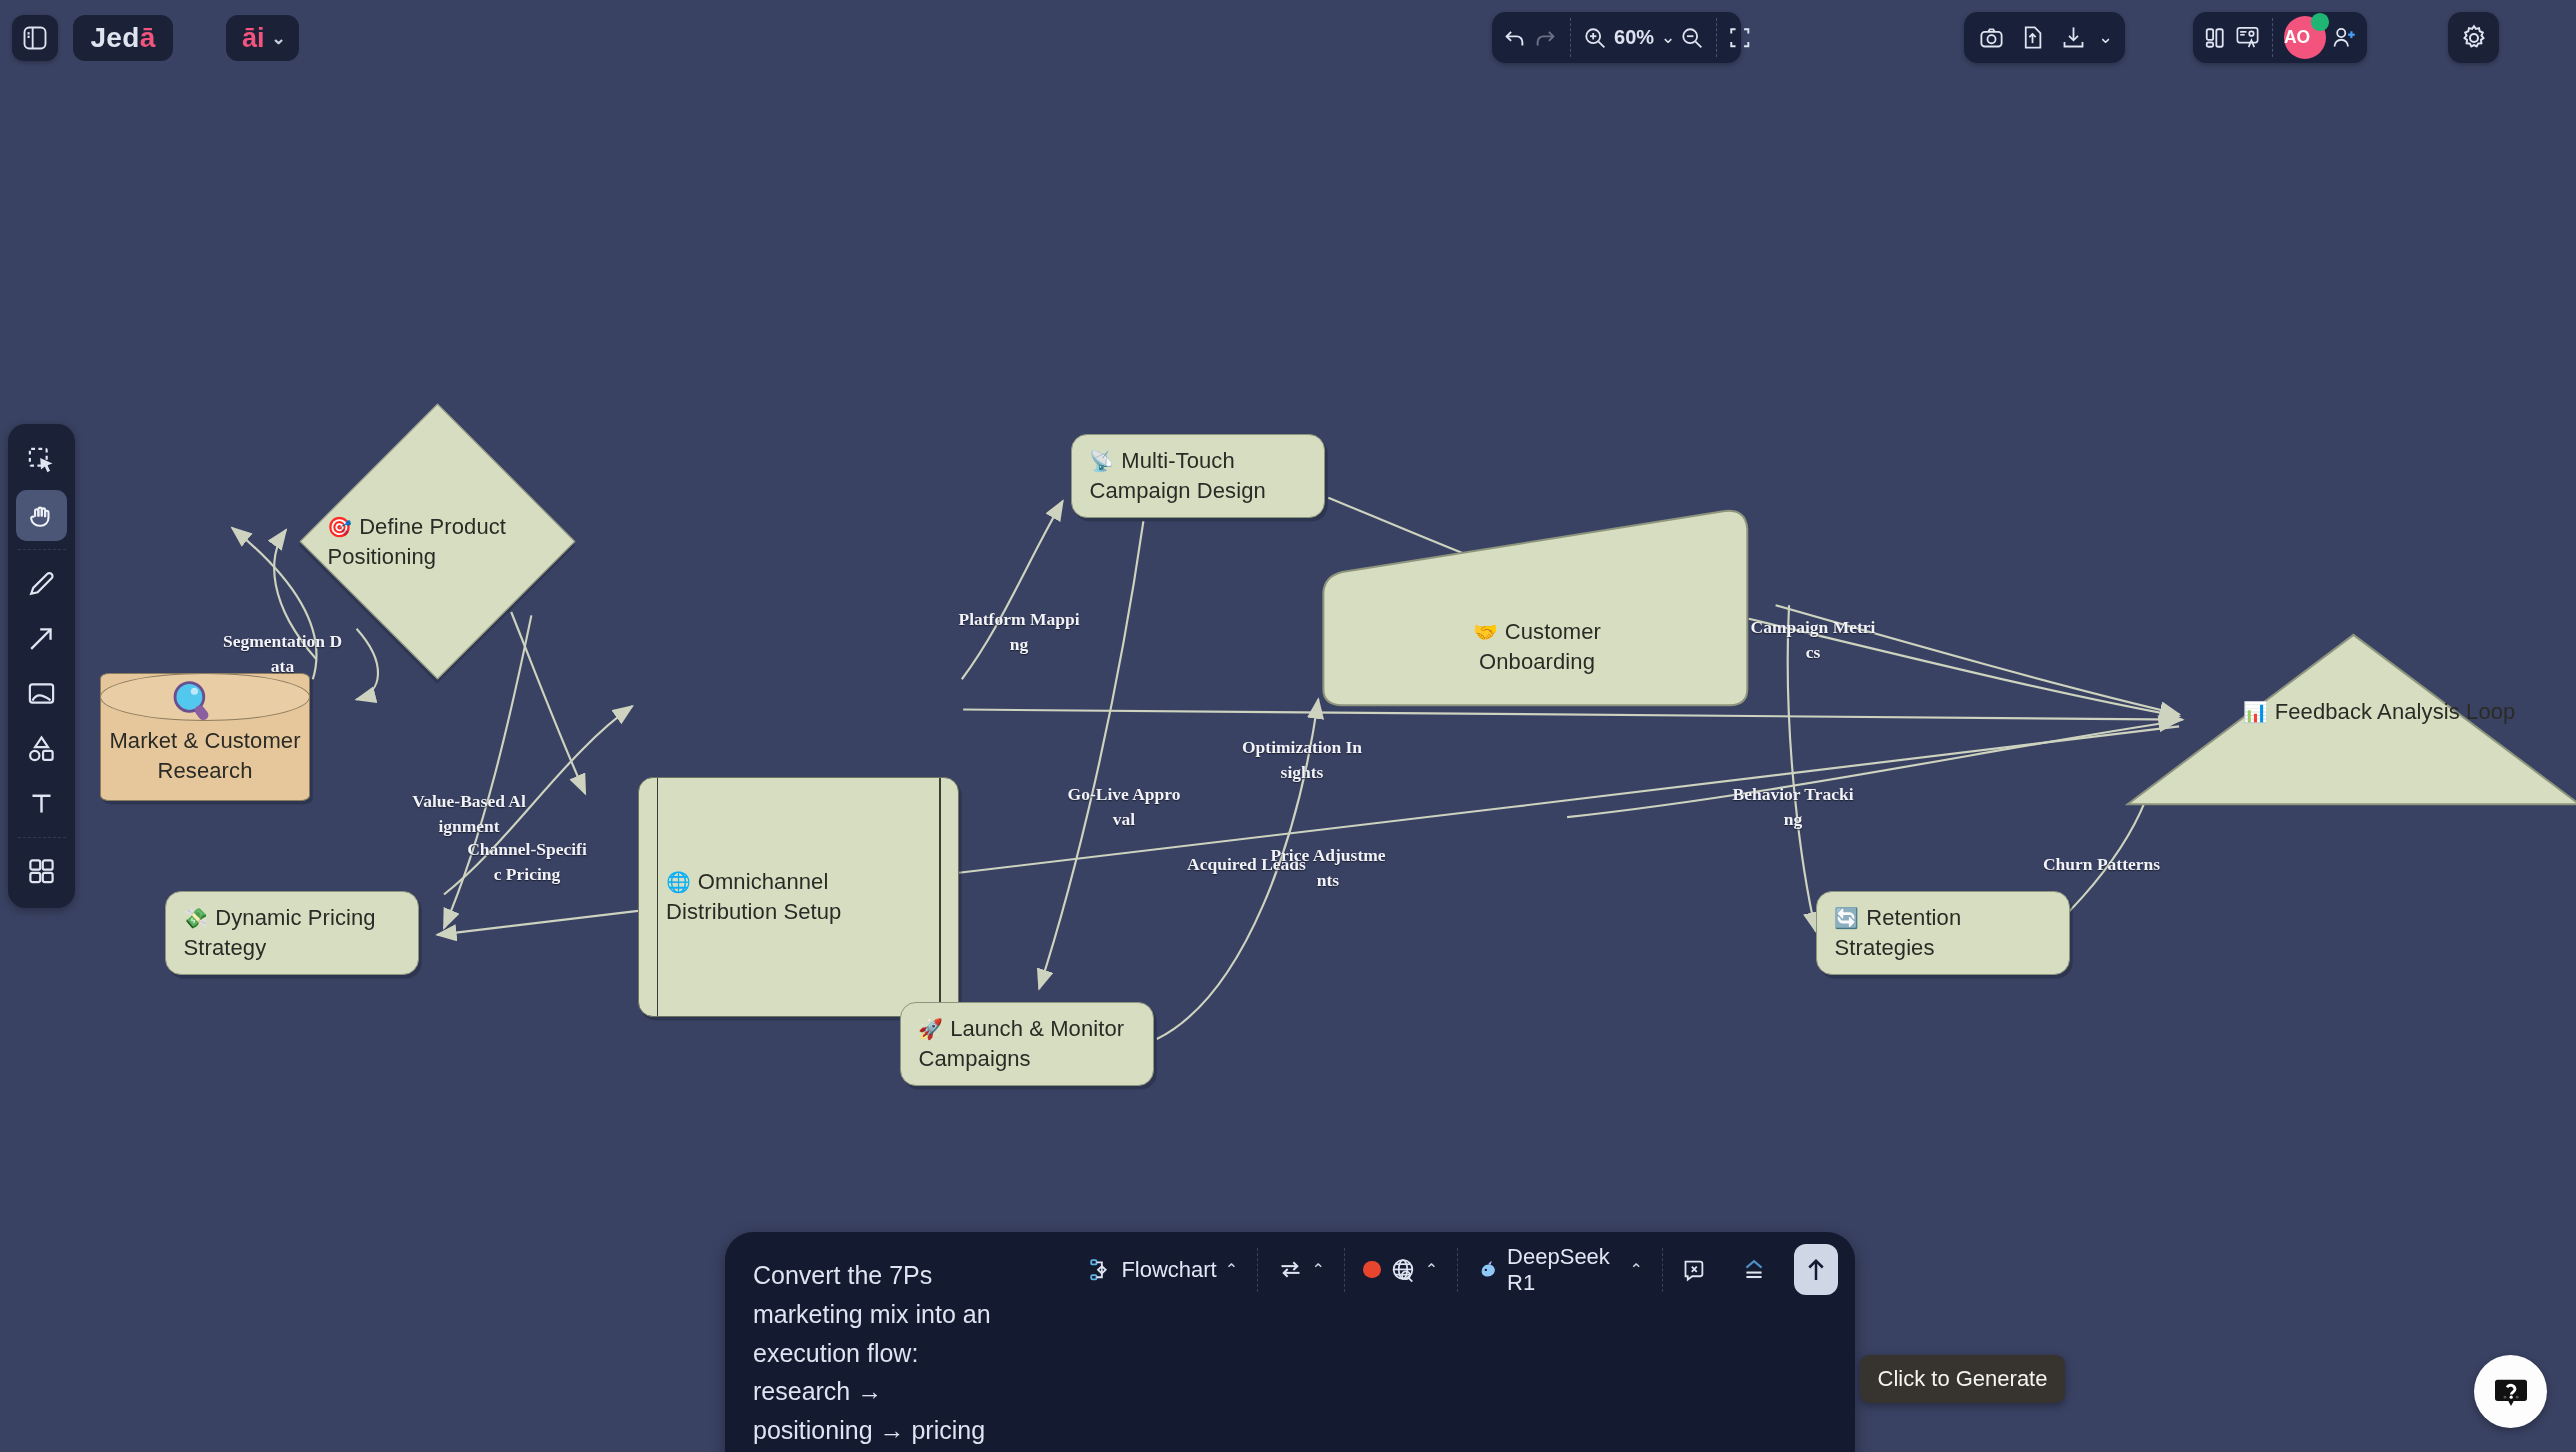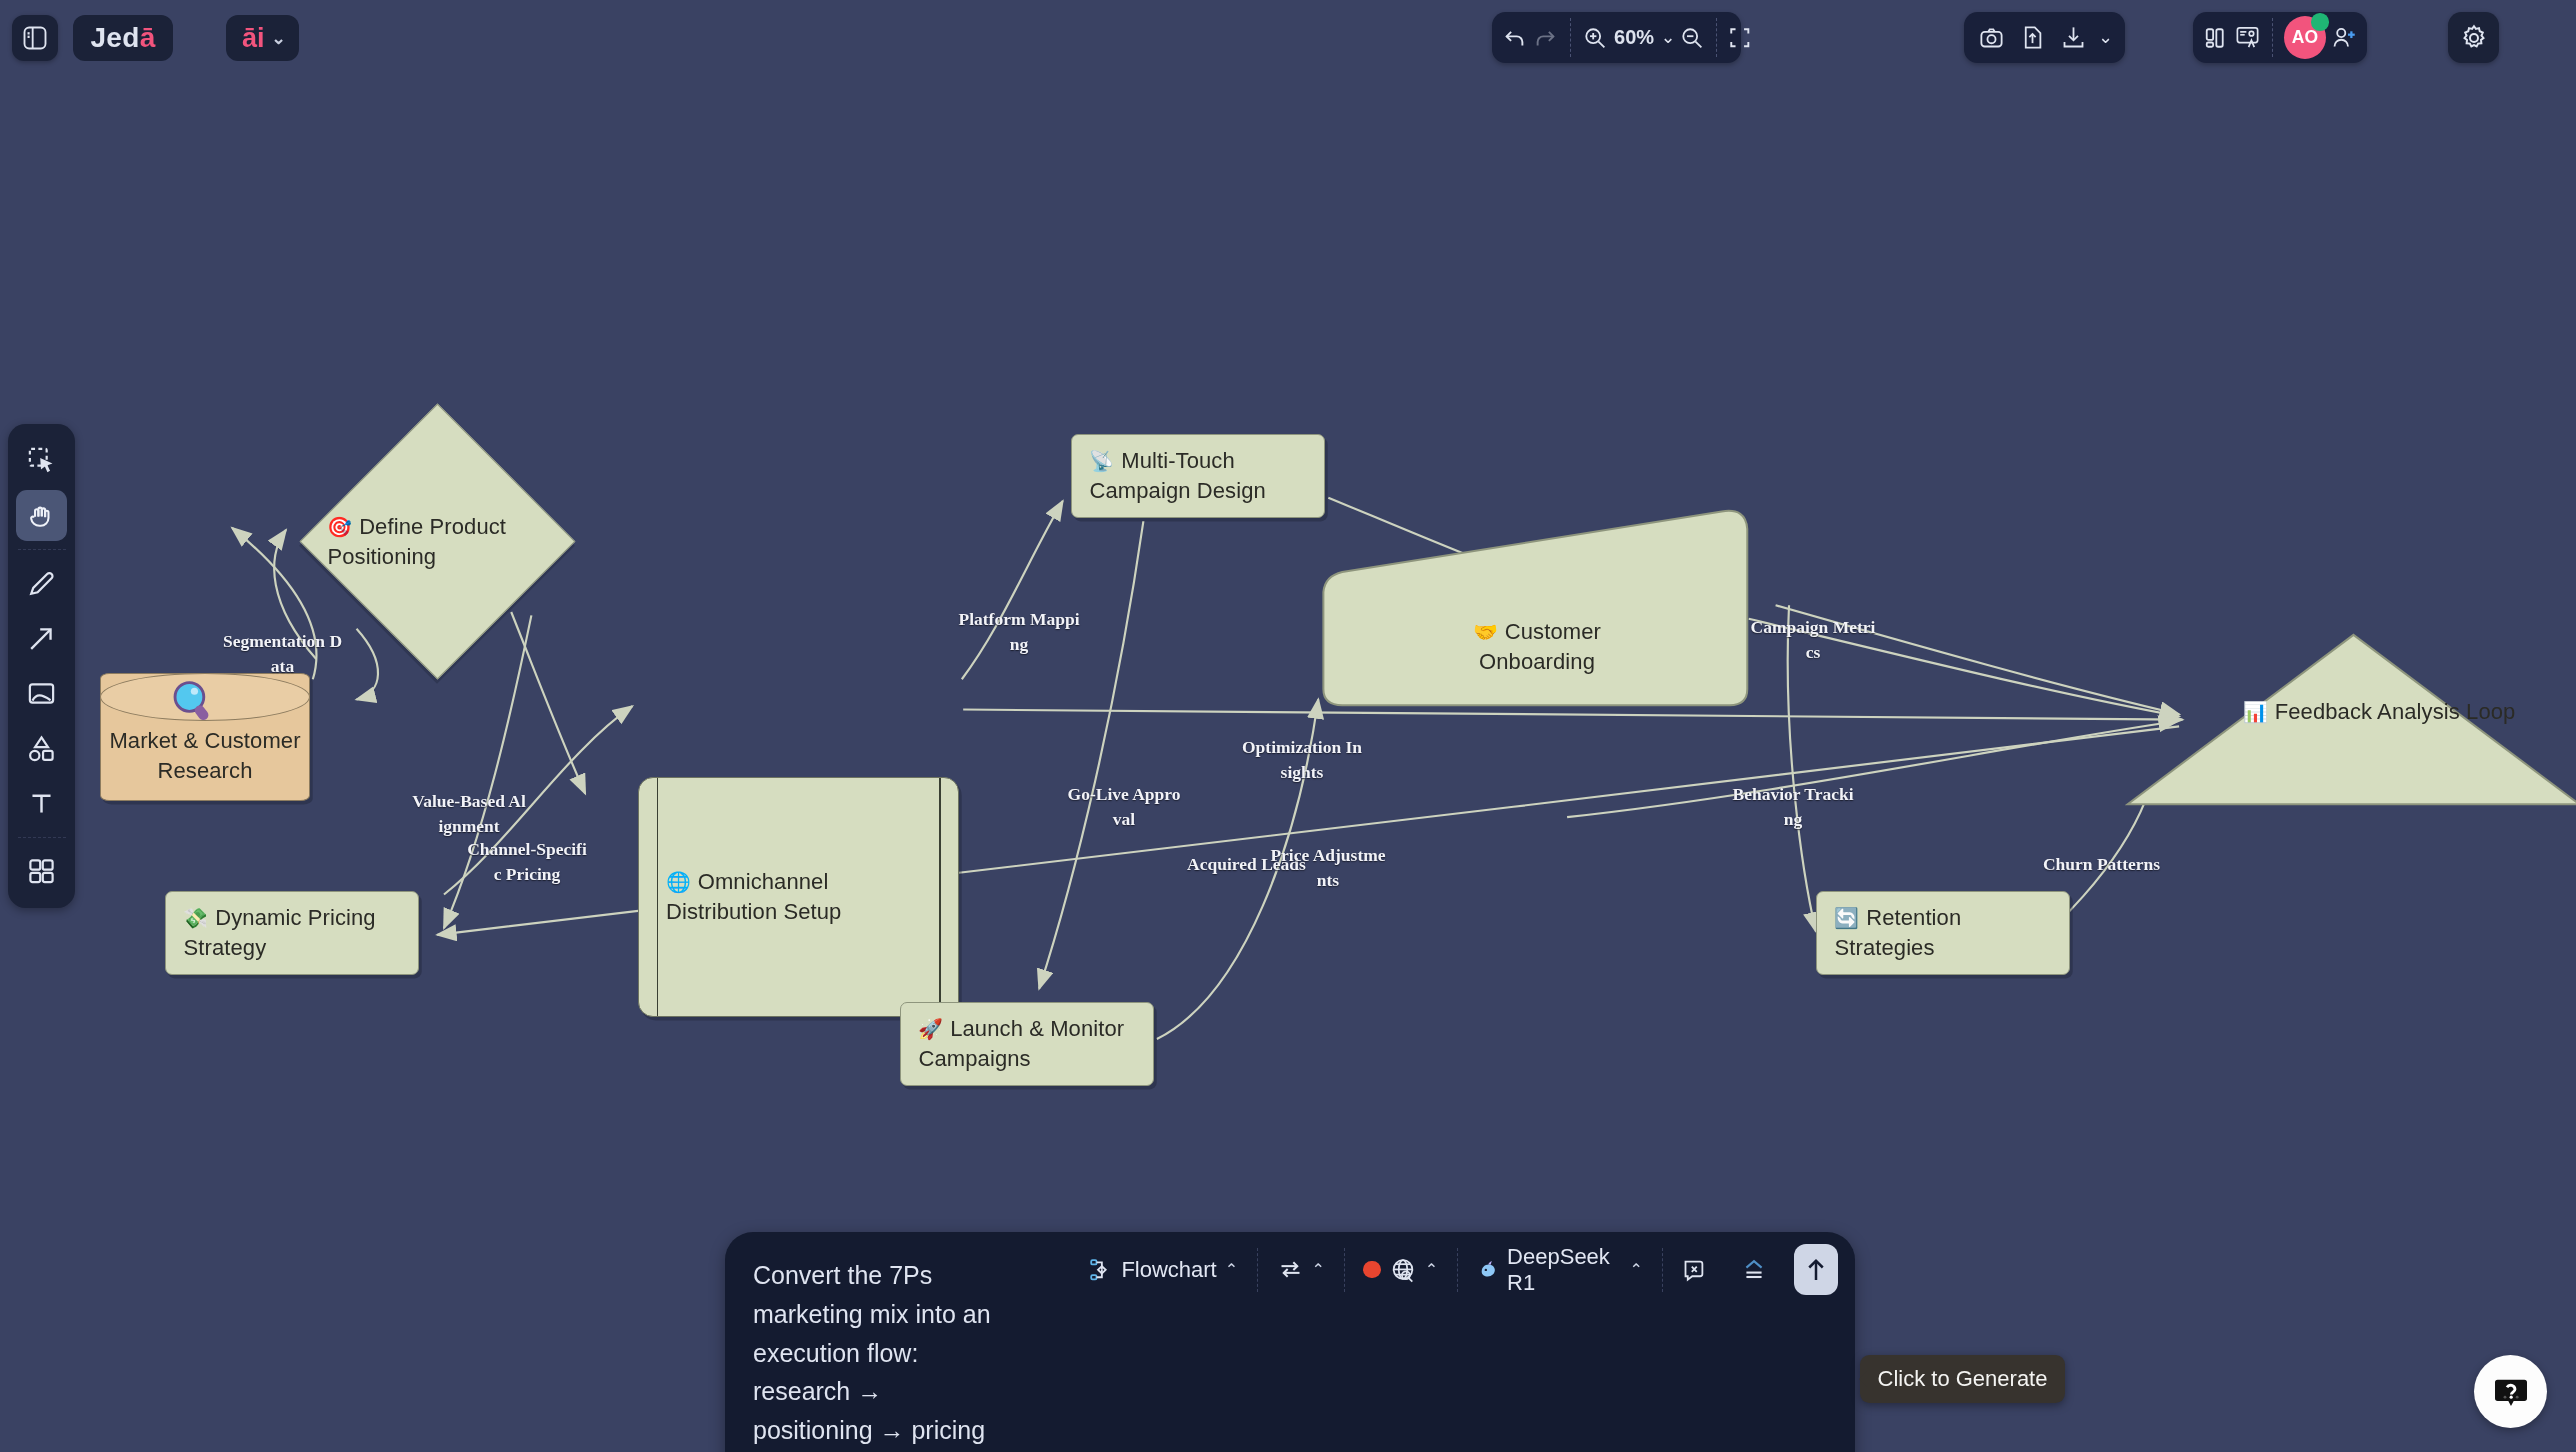"AO" #avatar { justify-content: center -> flex-start }
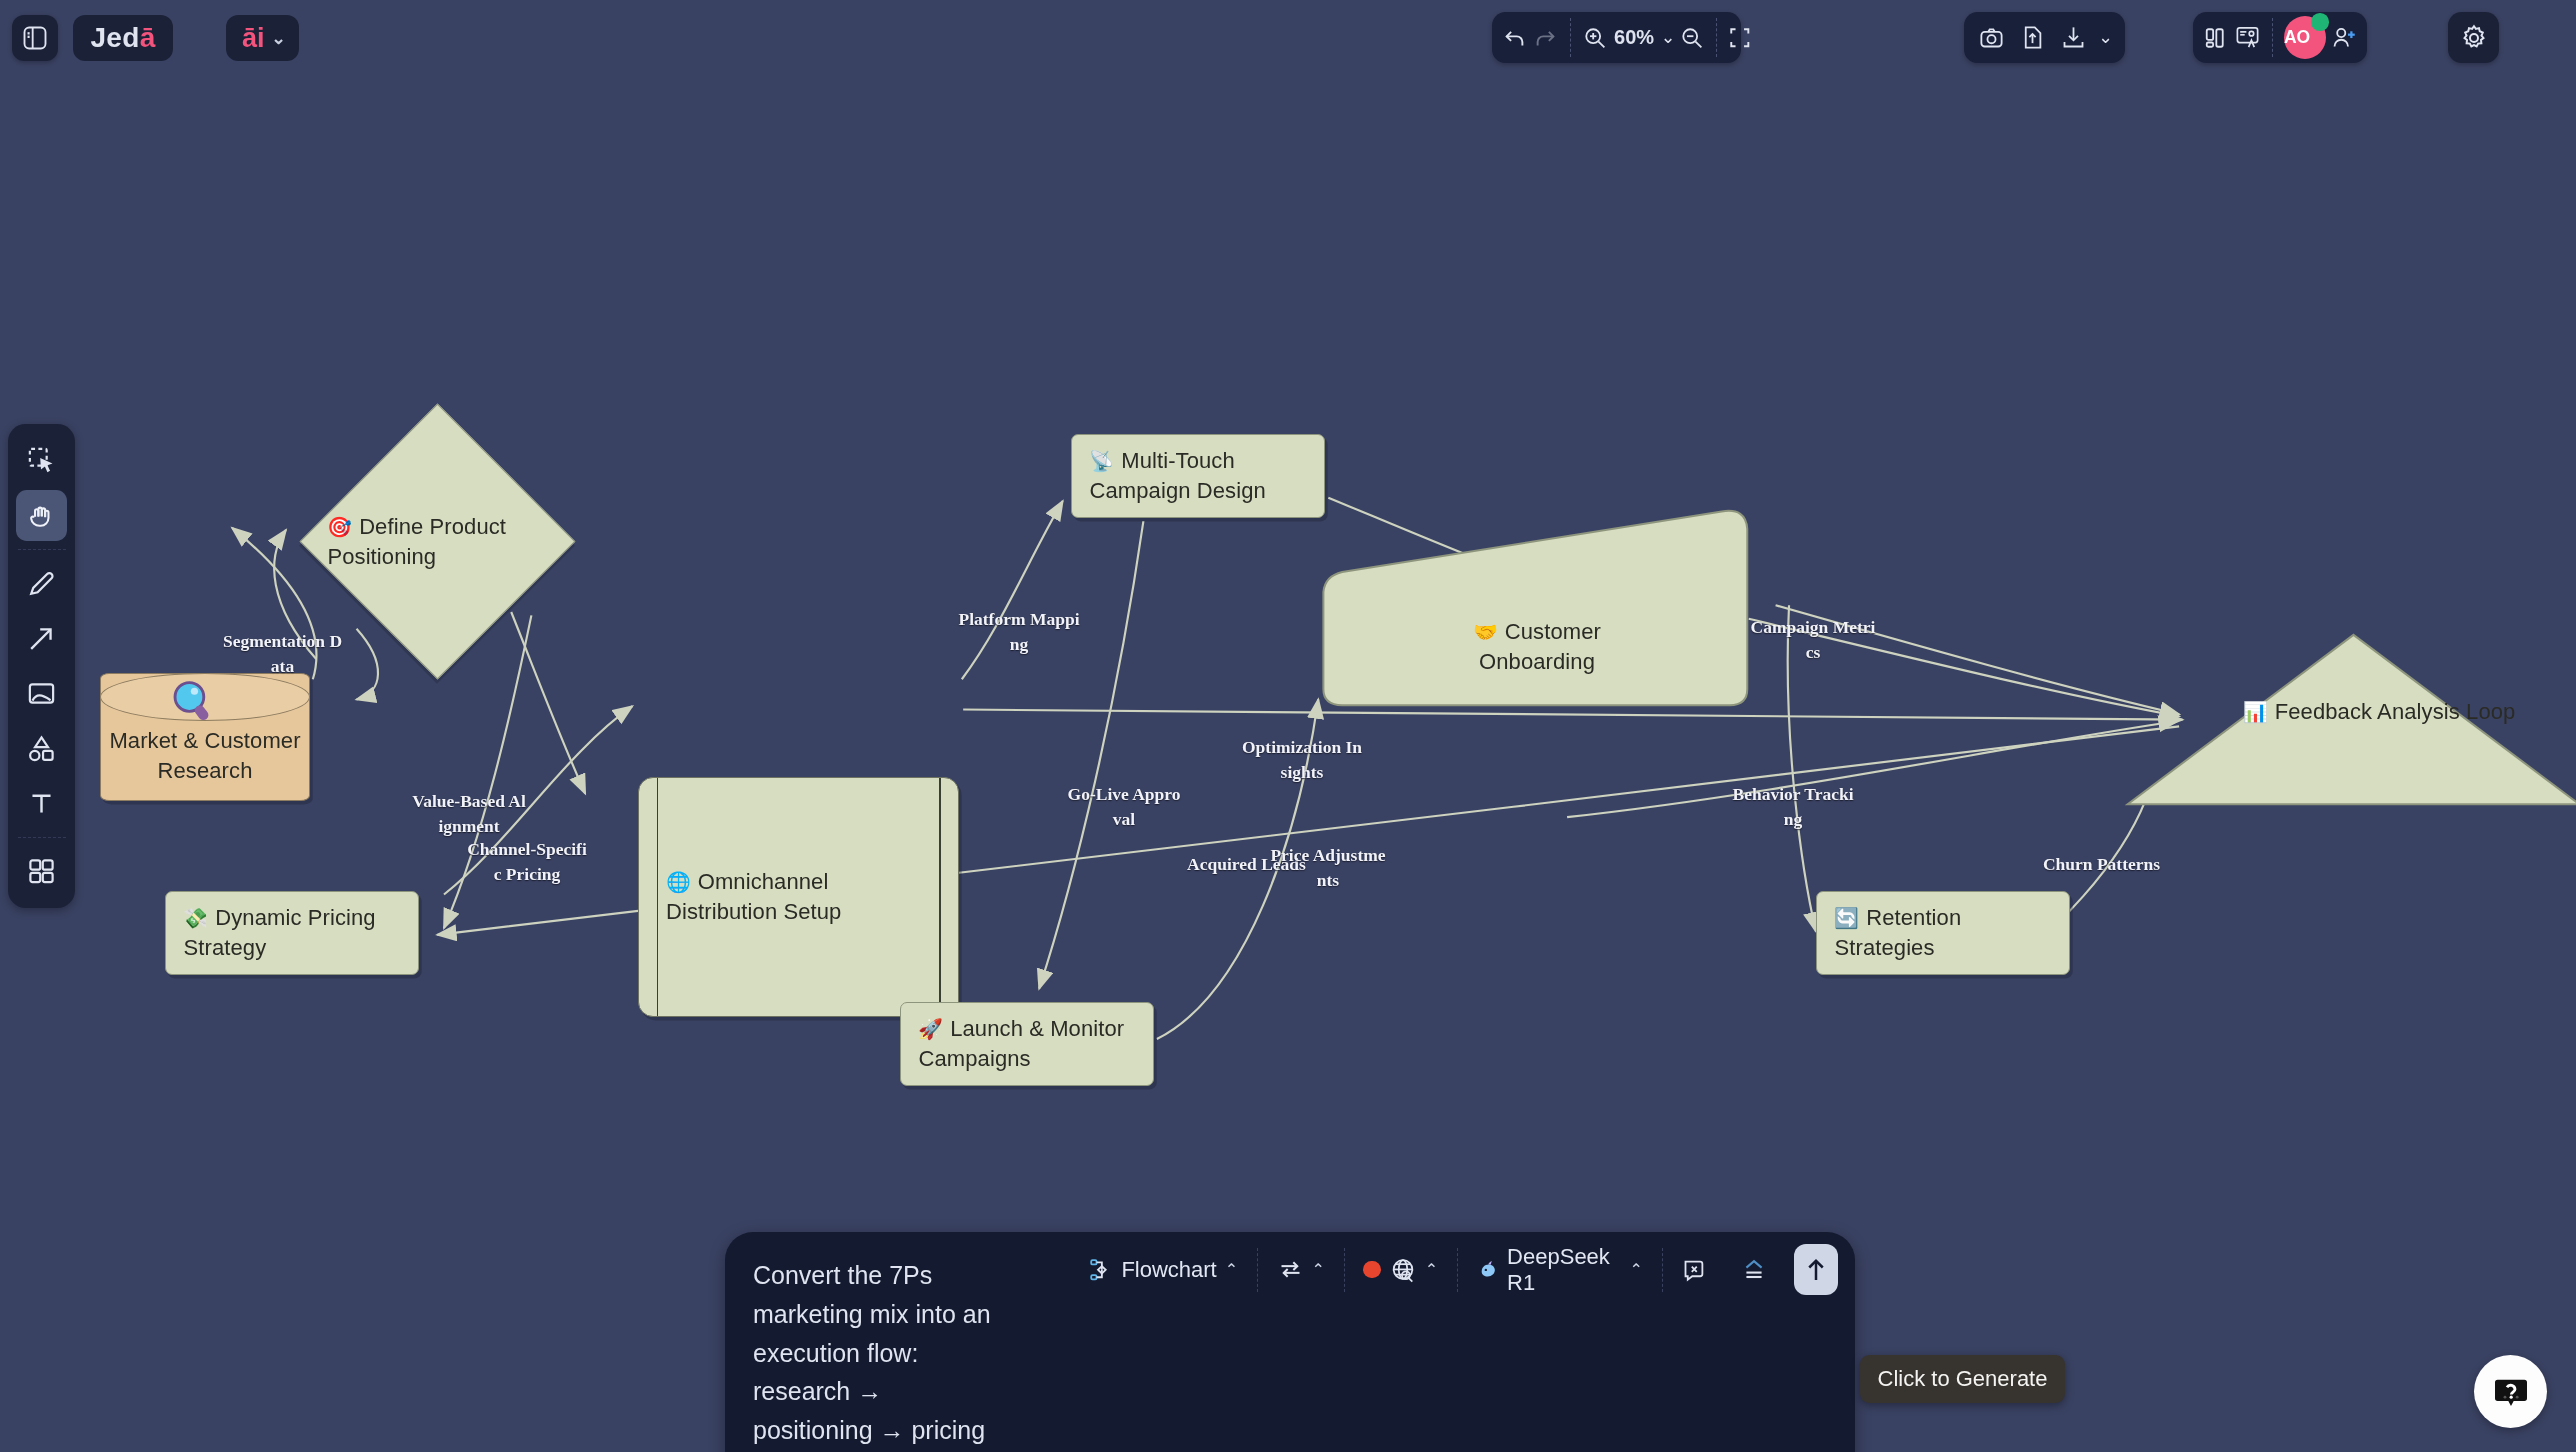"📡 Multi-Touch Campaign Design" .n-rect { border-radius: 7px -> 16px }
